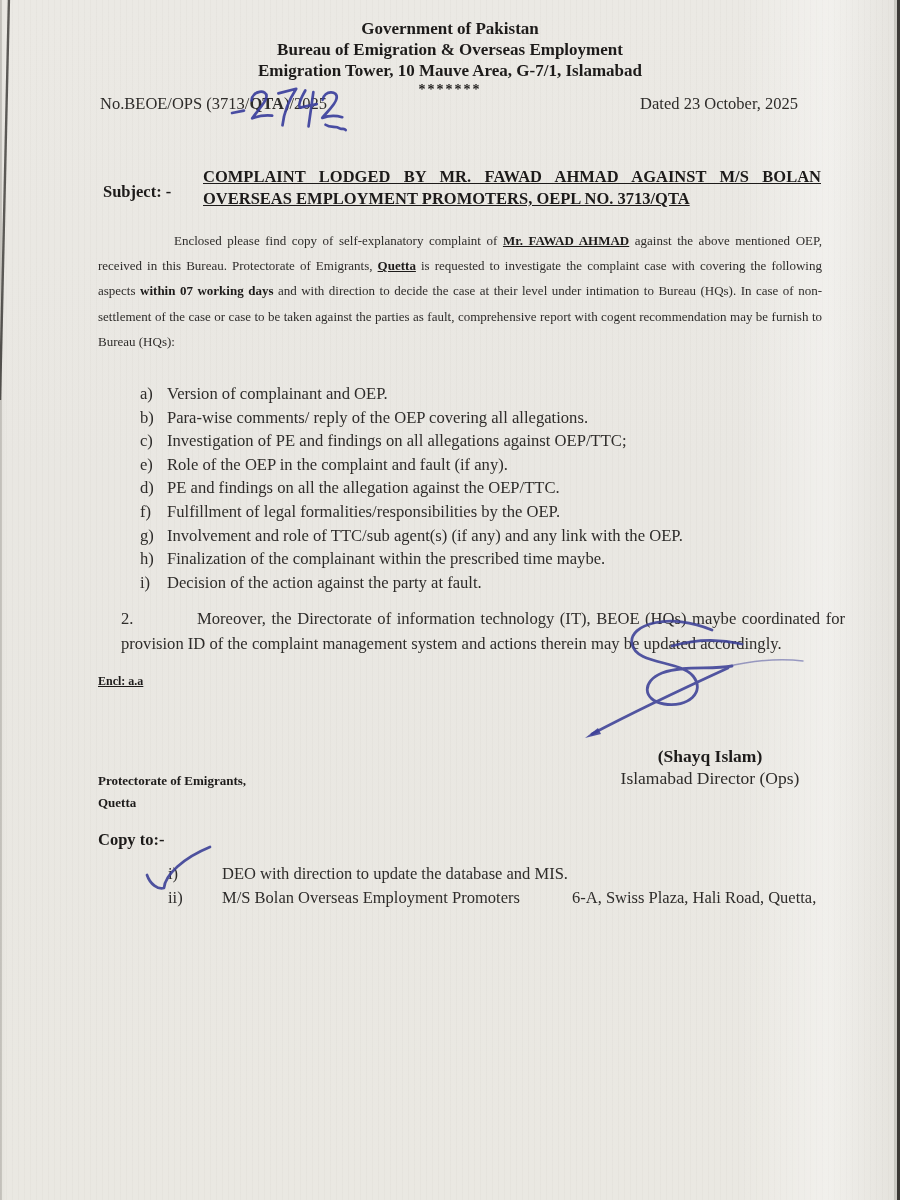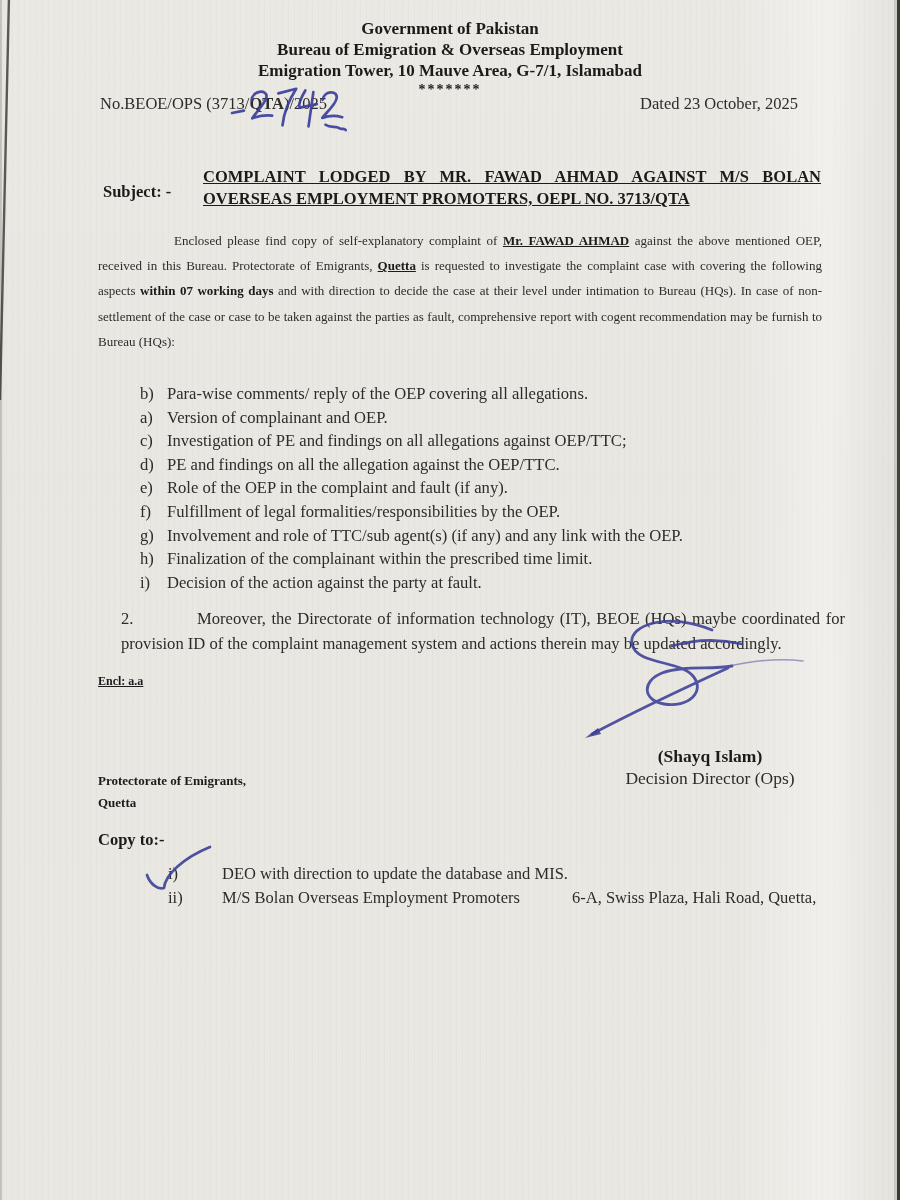"b) Para-wise comments/ reply of" div.aspect { order: before "a) Version of complainant and" -> after "a) Version of complainant and" }
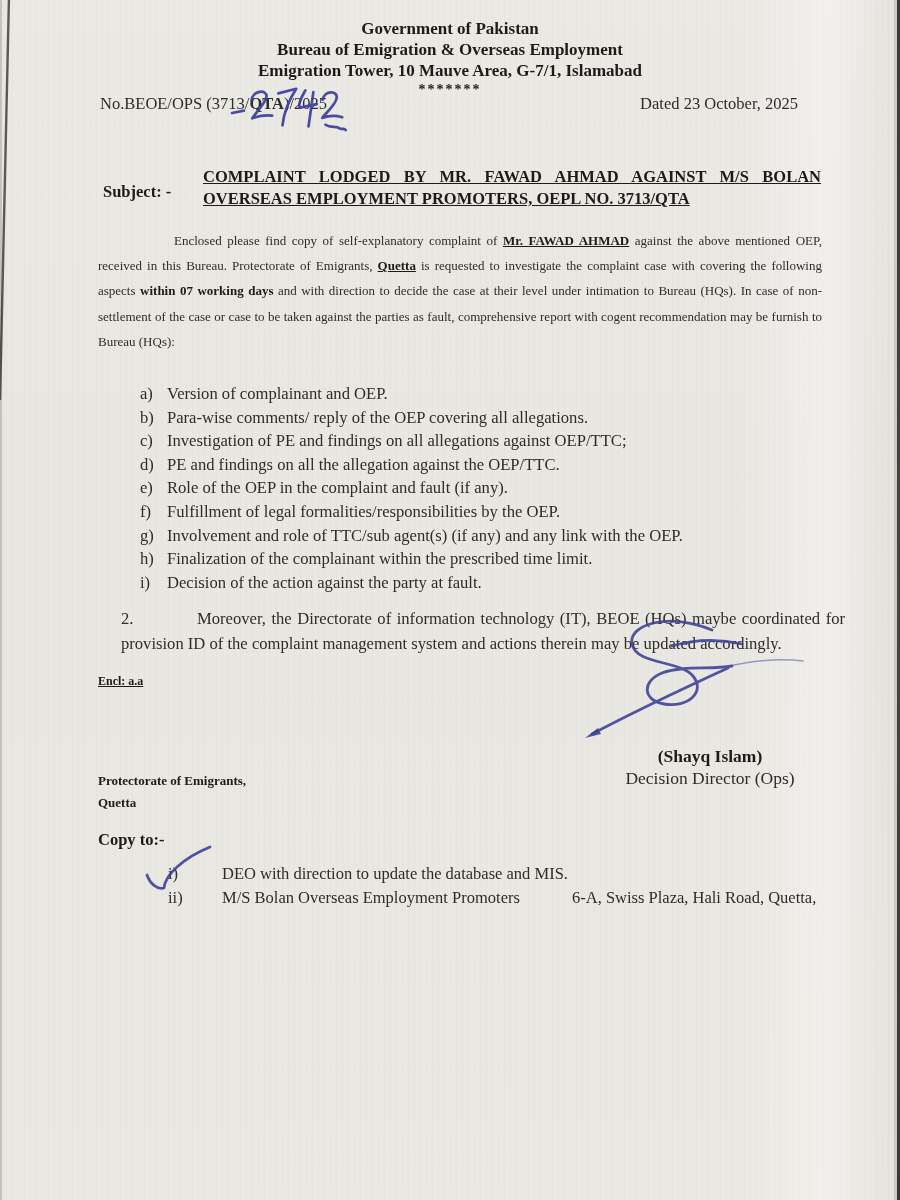"d) PE and findings on" div.aspect { order: before "e) Role of the OEP" -> after "e) Role of the OEP" }
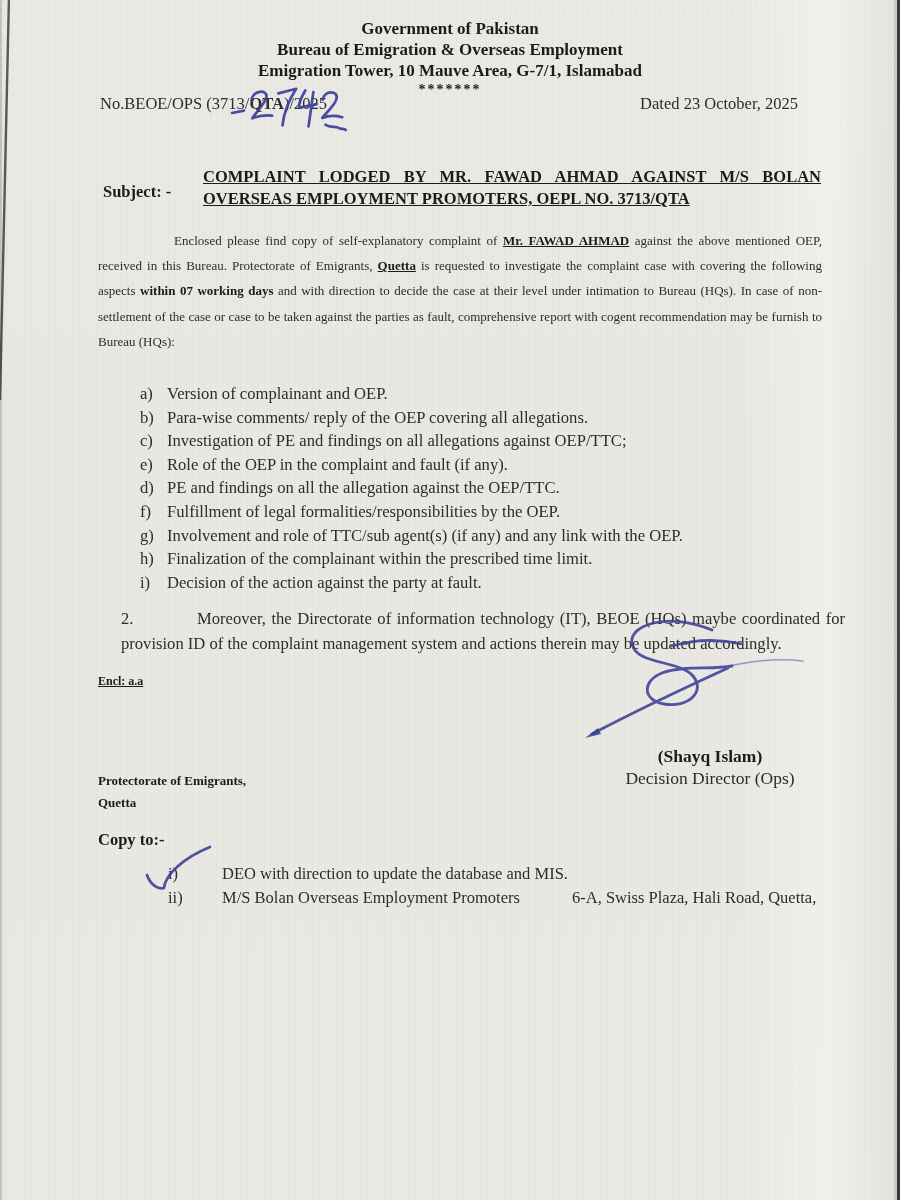"Finalization of the complainant within" span { text: limit -> maybe }
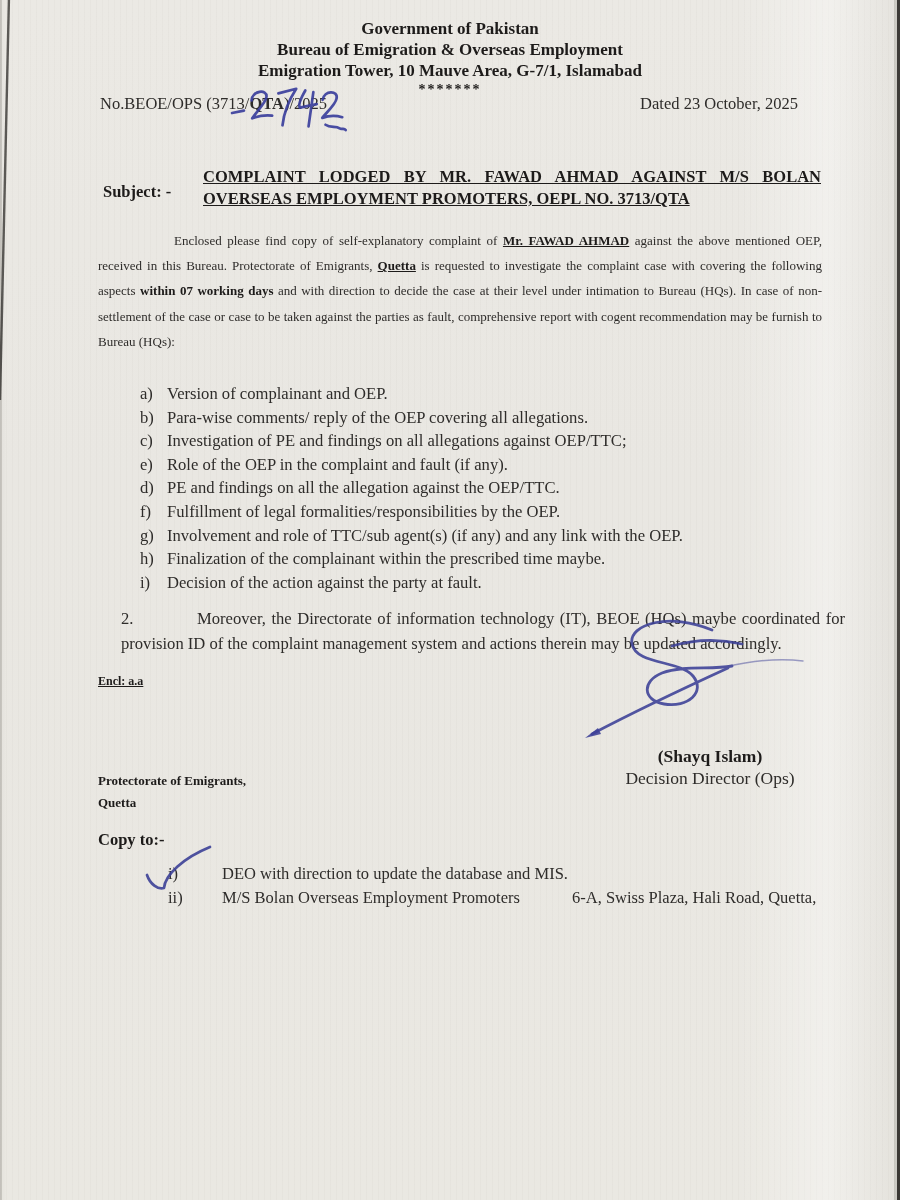"Decision Director (Ops)" div.sig-title { text: Decision -> Islamabad }
